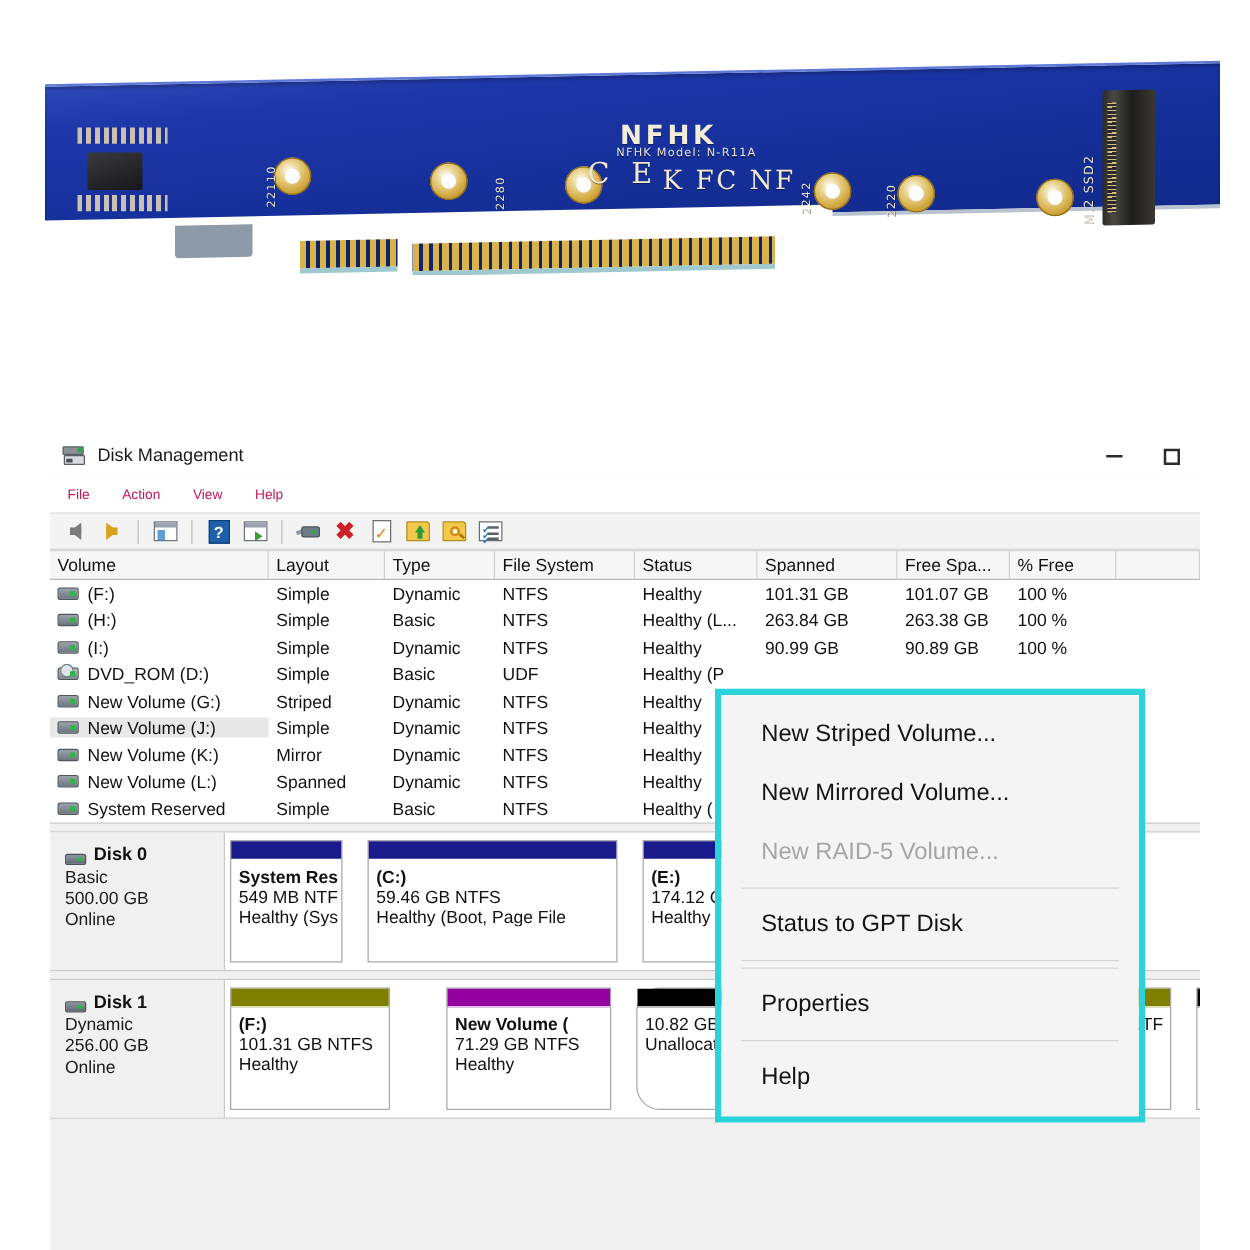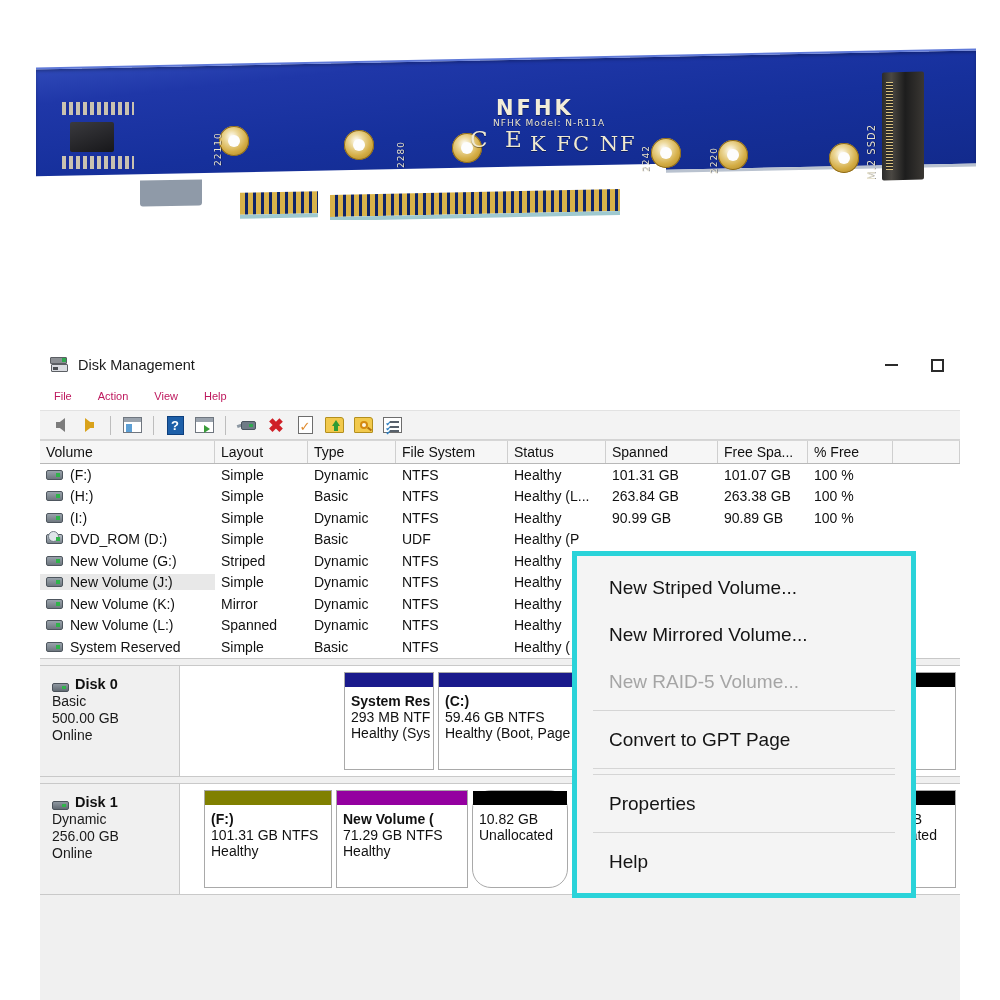"System Res" .parts { gap: 4px -> 20px; justify-content: flex-end -> none }
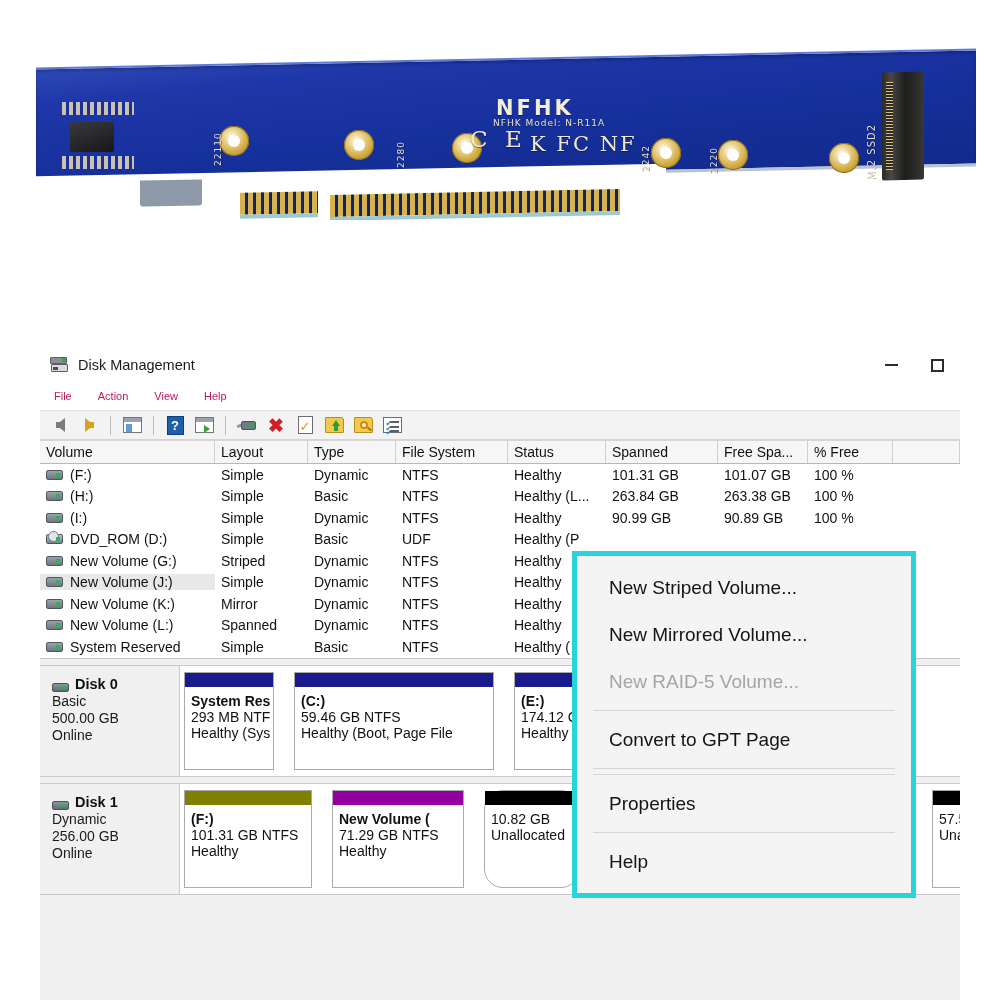"293 MB NTF" div.p2 { text: 293 -> 549 }
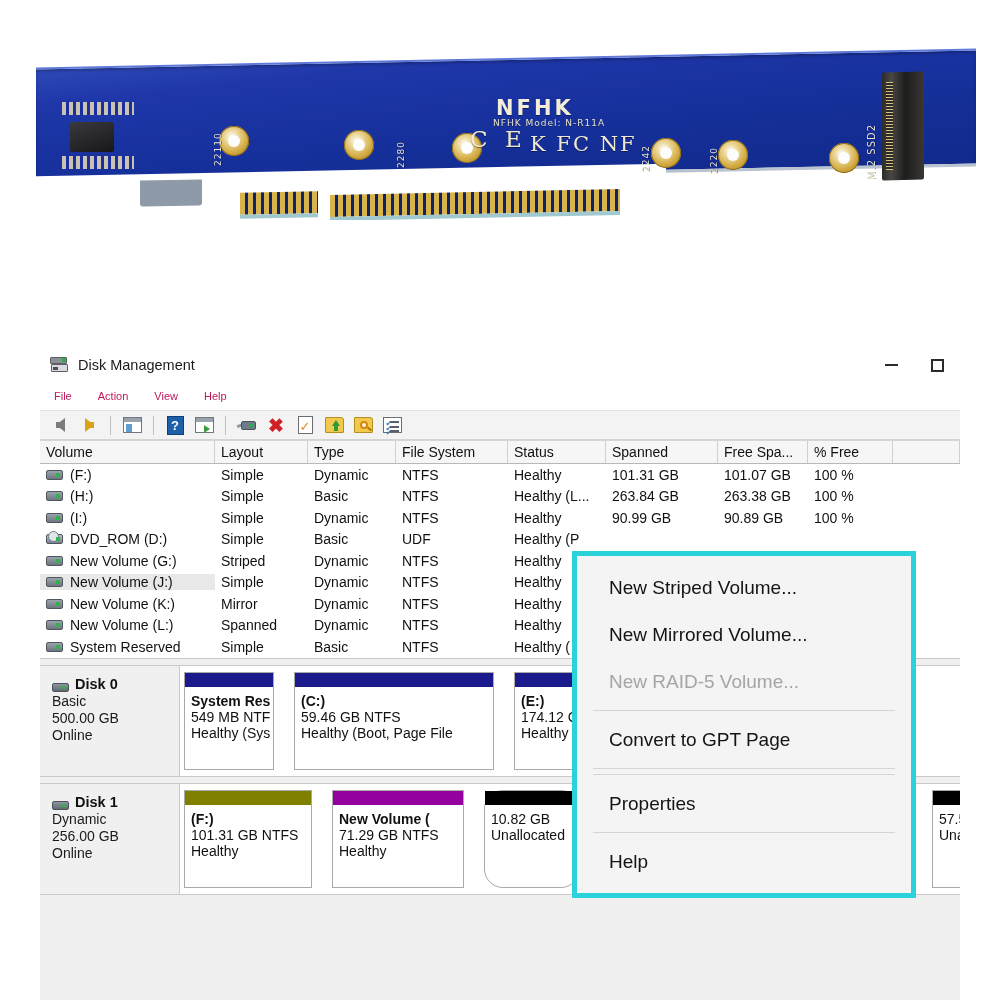"Convert to GPT Page" div.ctx-item { text: Convert to GPT Page -> Status to GPT Disk }
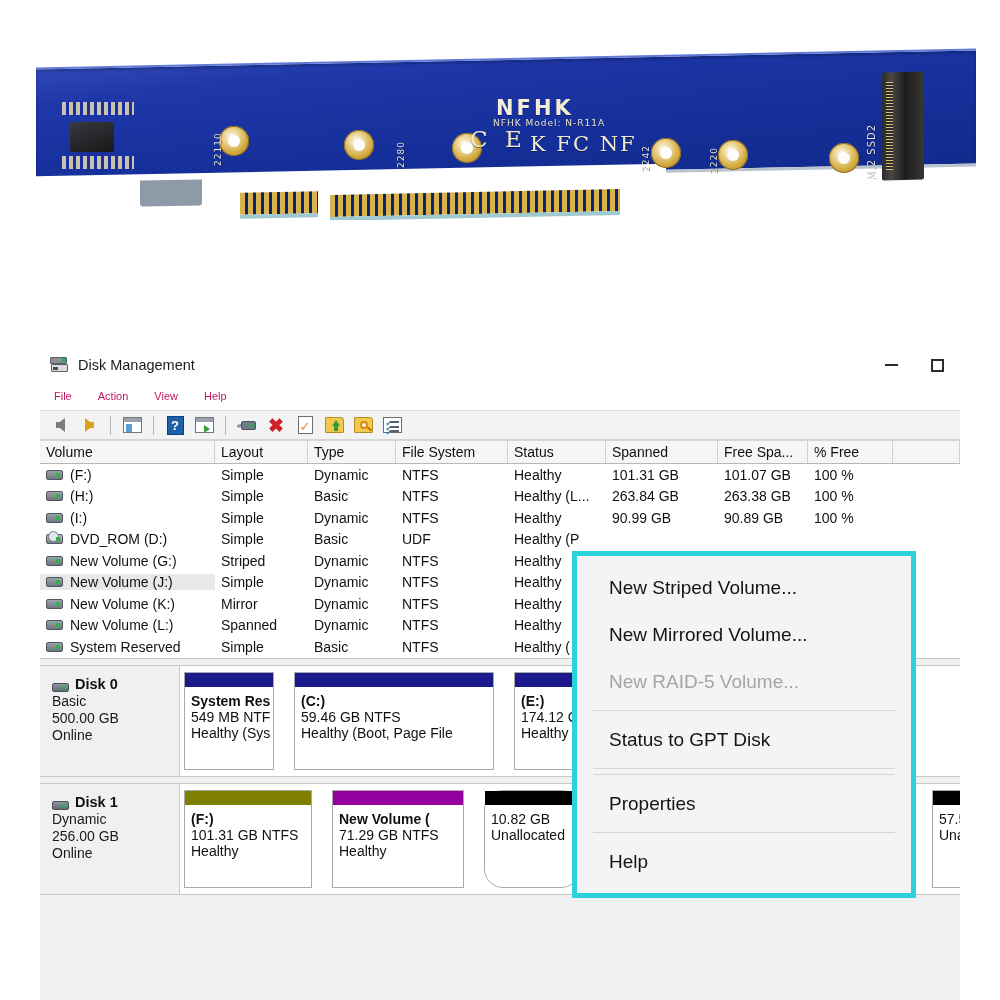"New Volume (" div.part { margin-left: none -> 25px }
